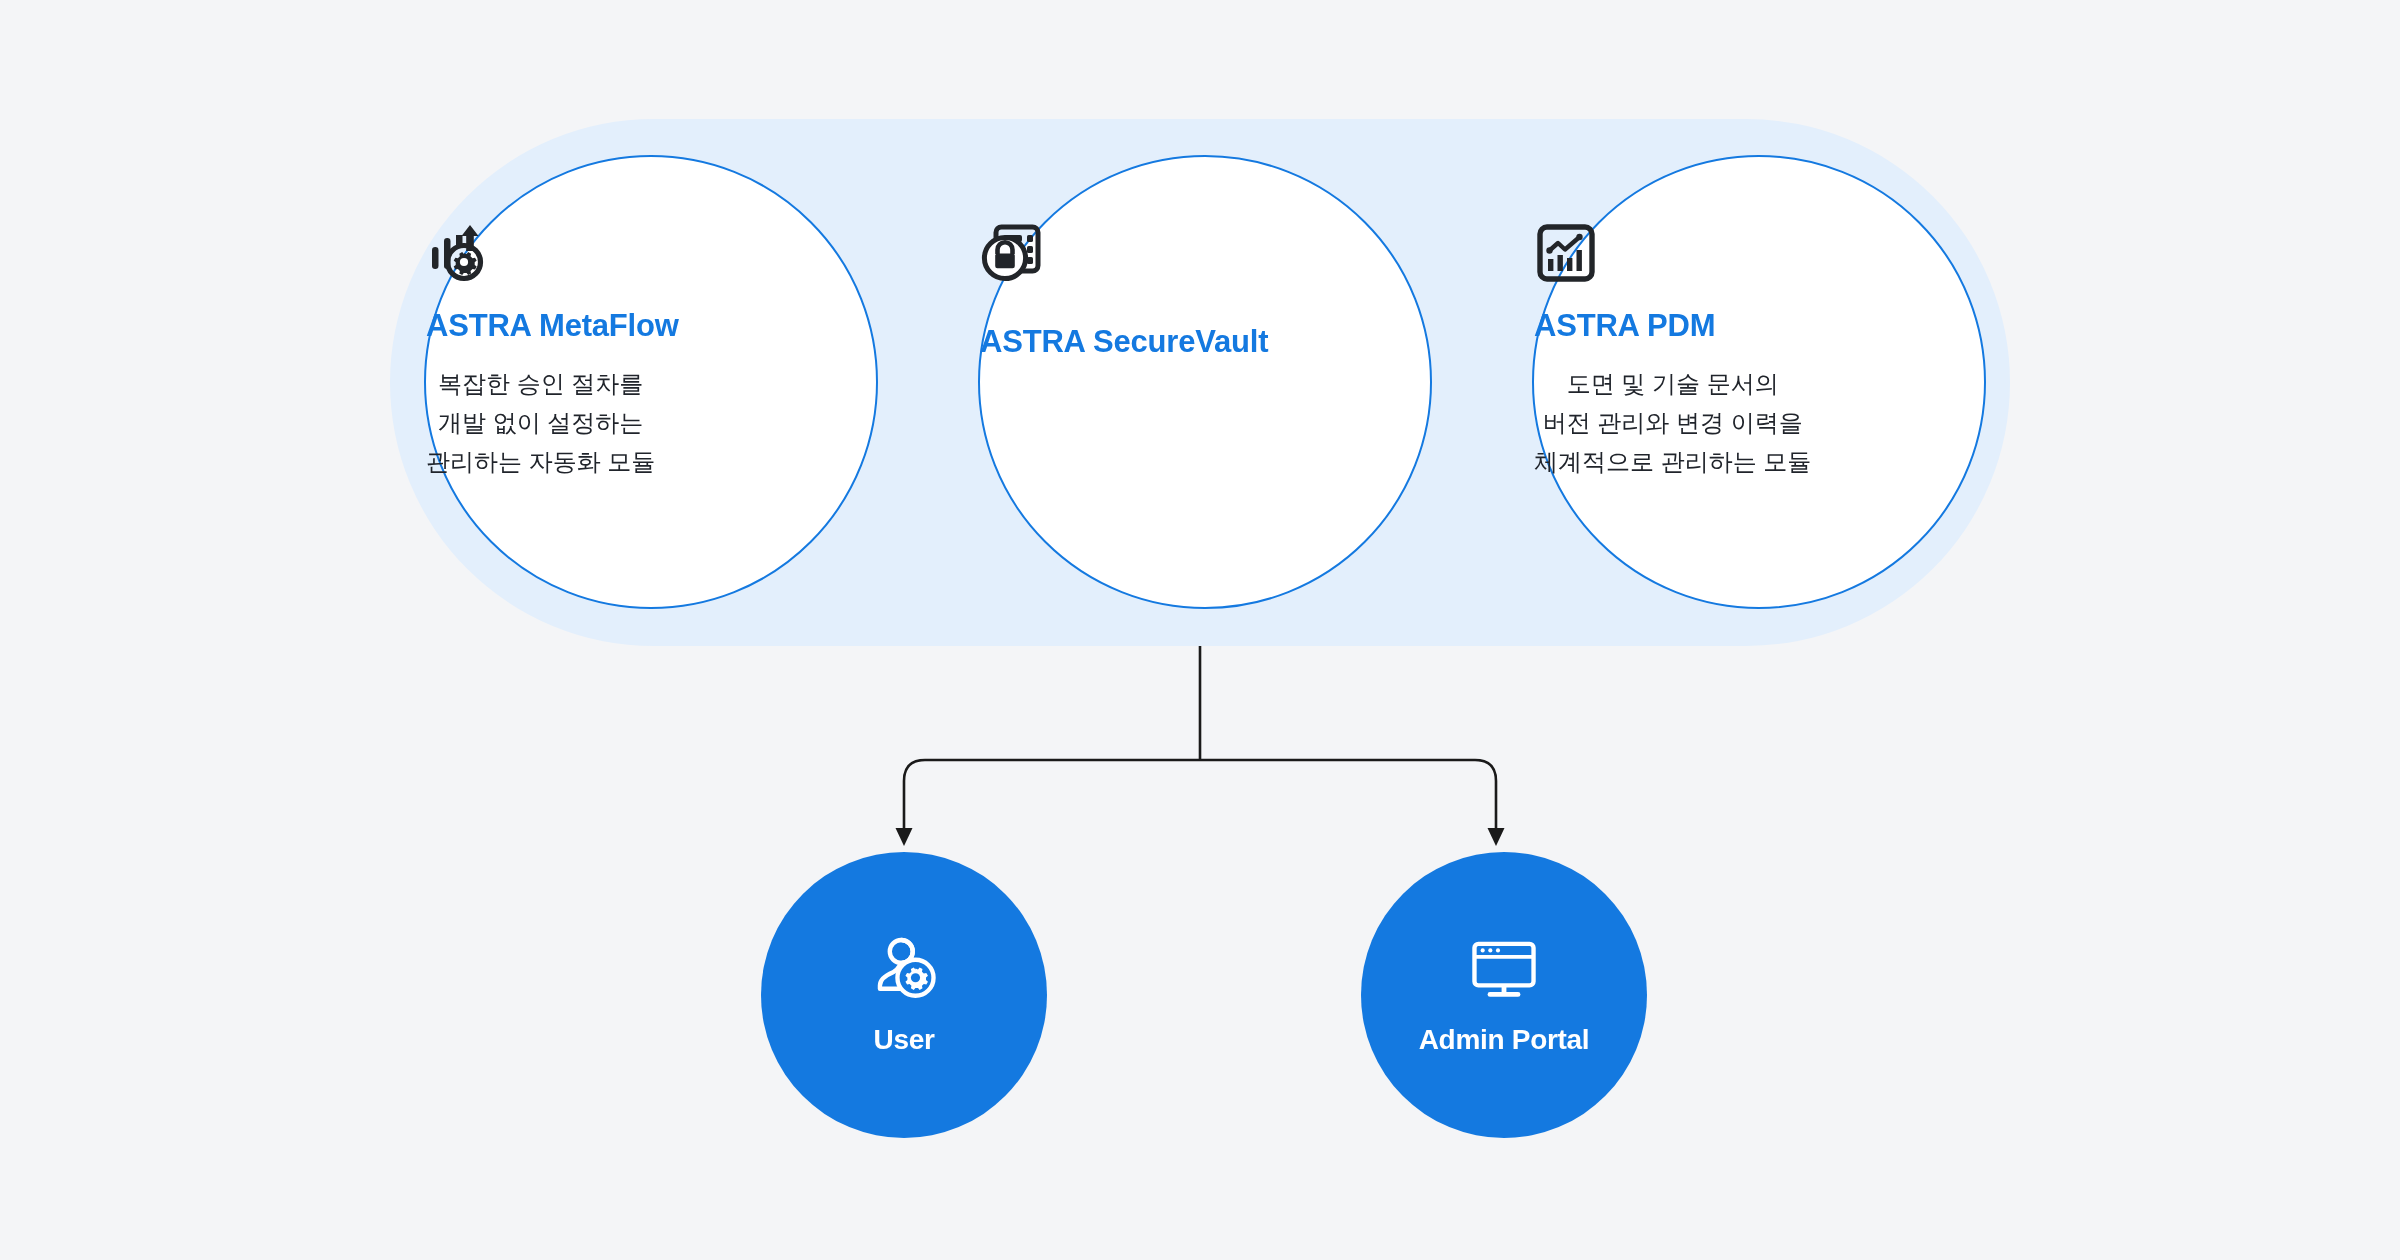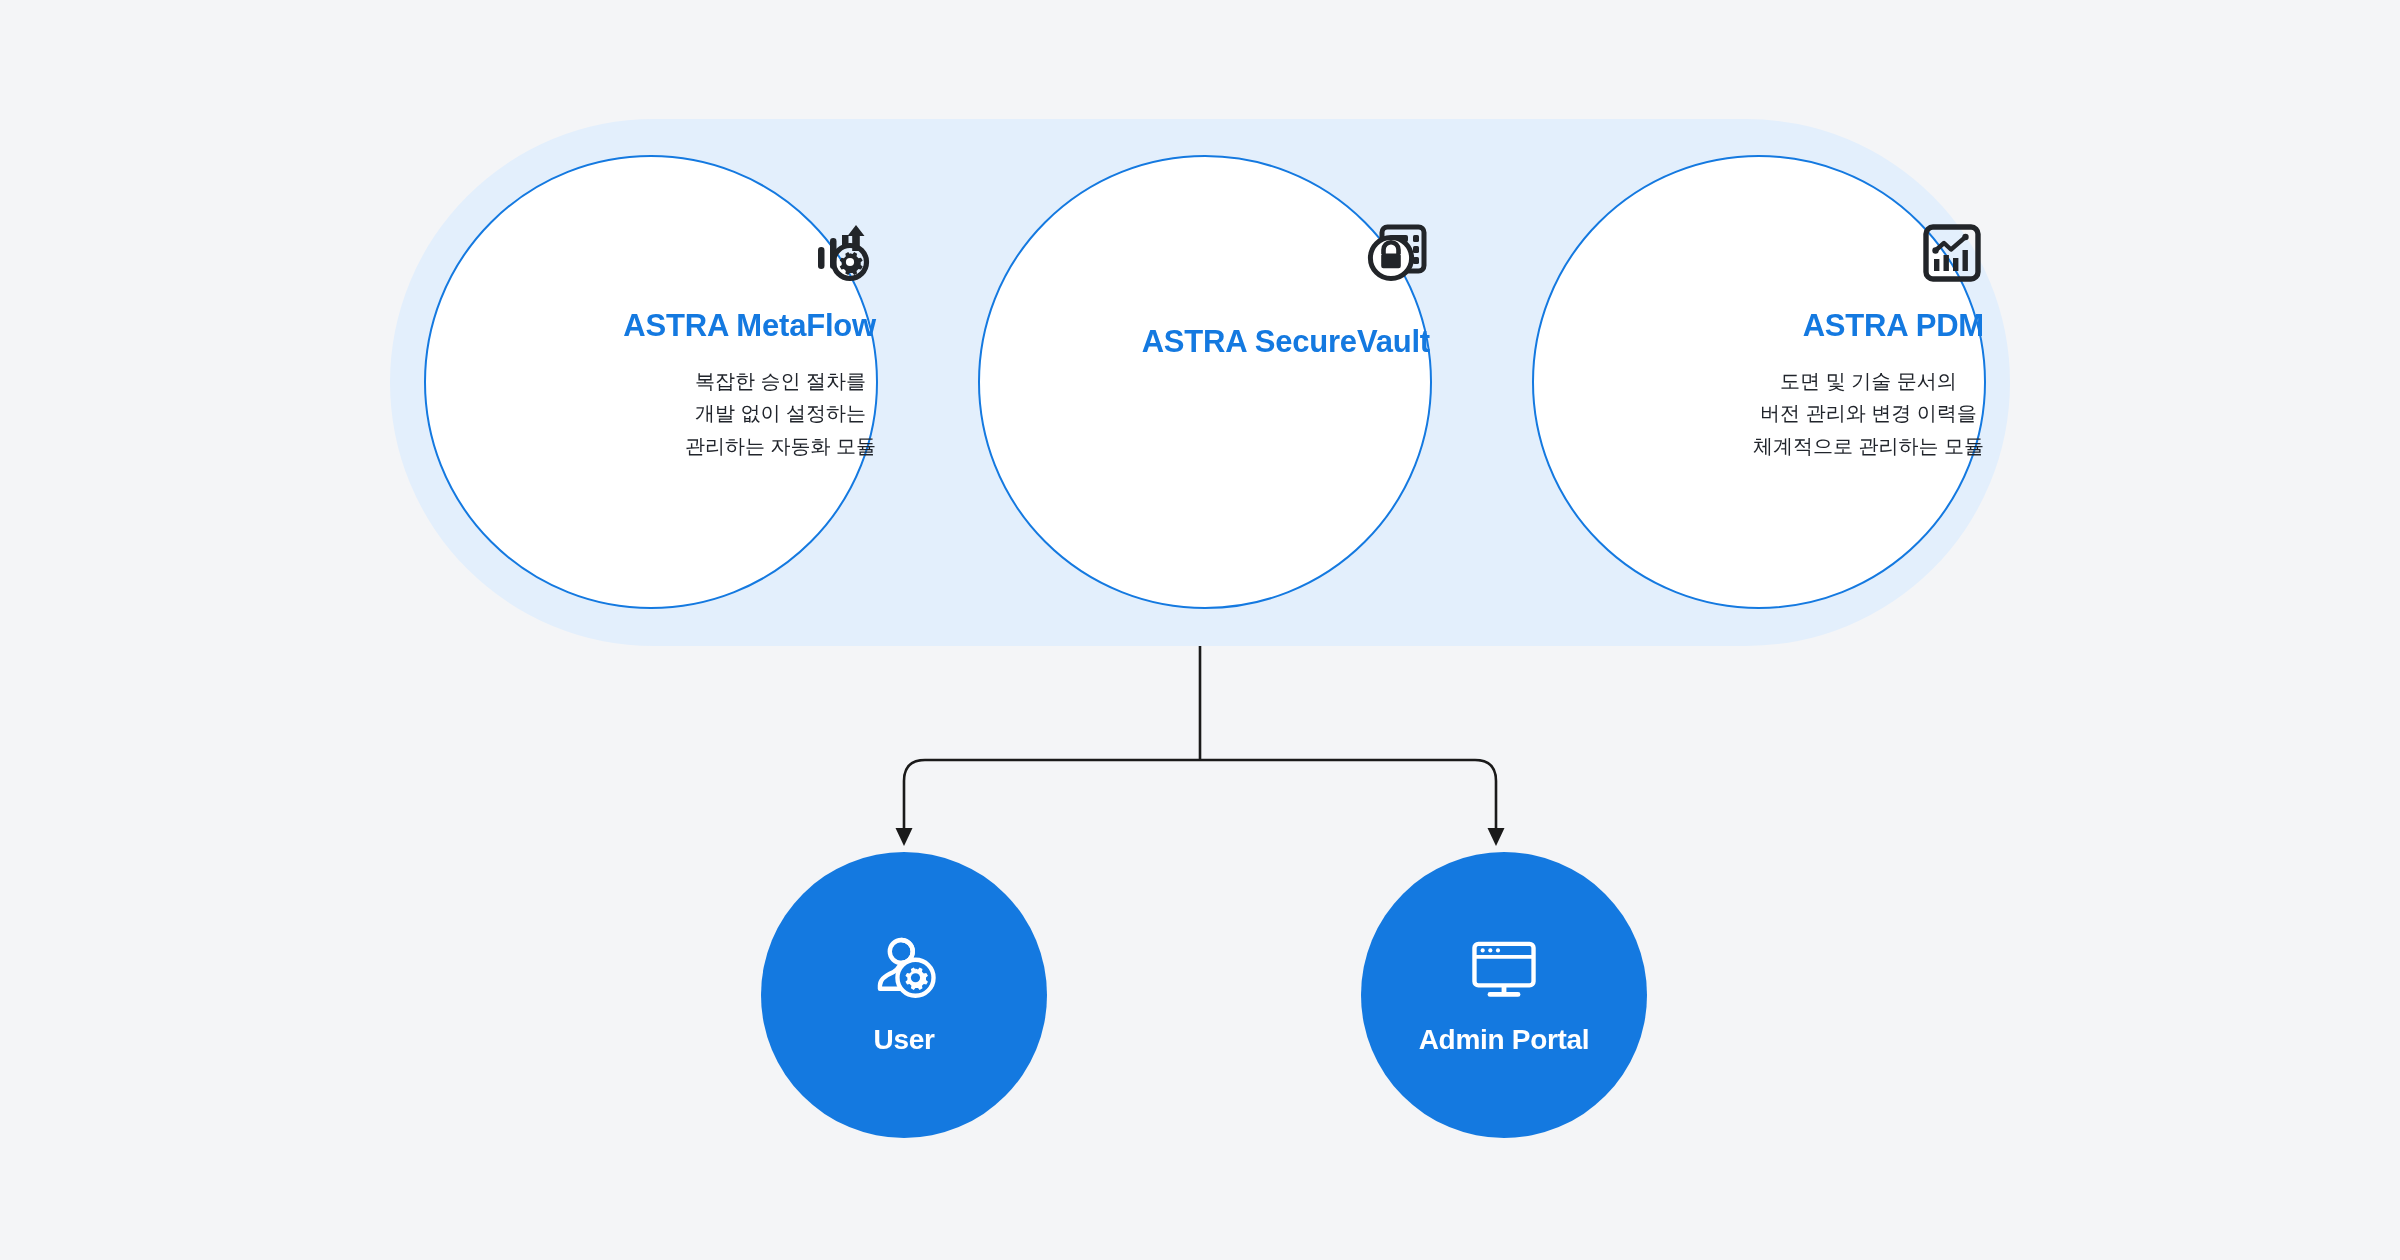"ASTRA MetaFlow" .module-circle { align-items: flex-end -> flex-start }
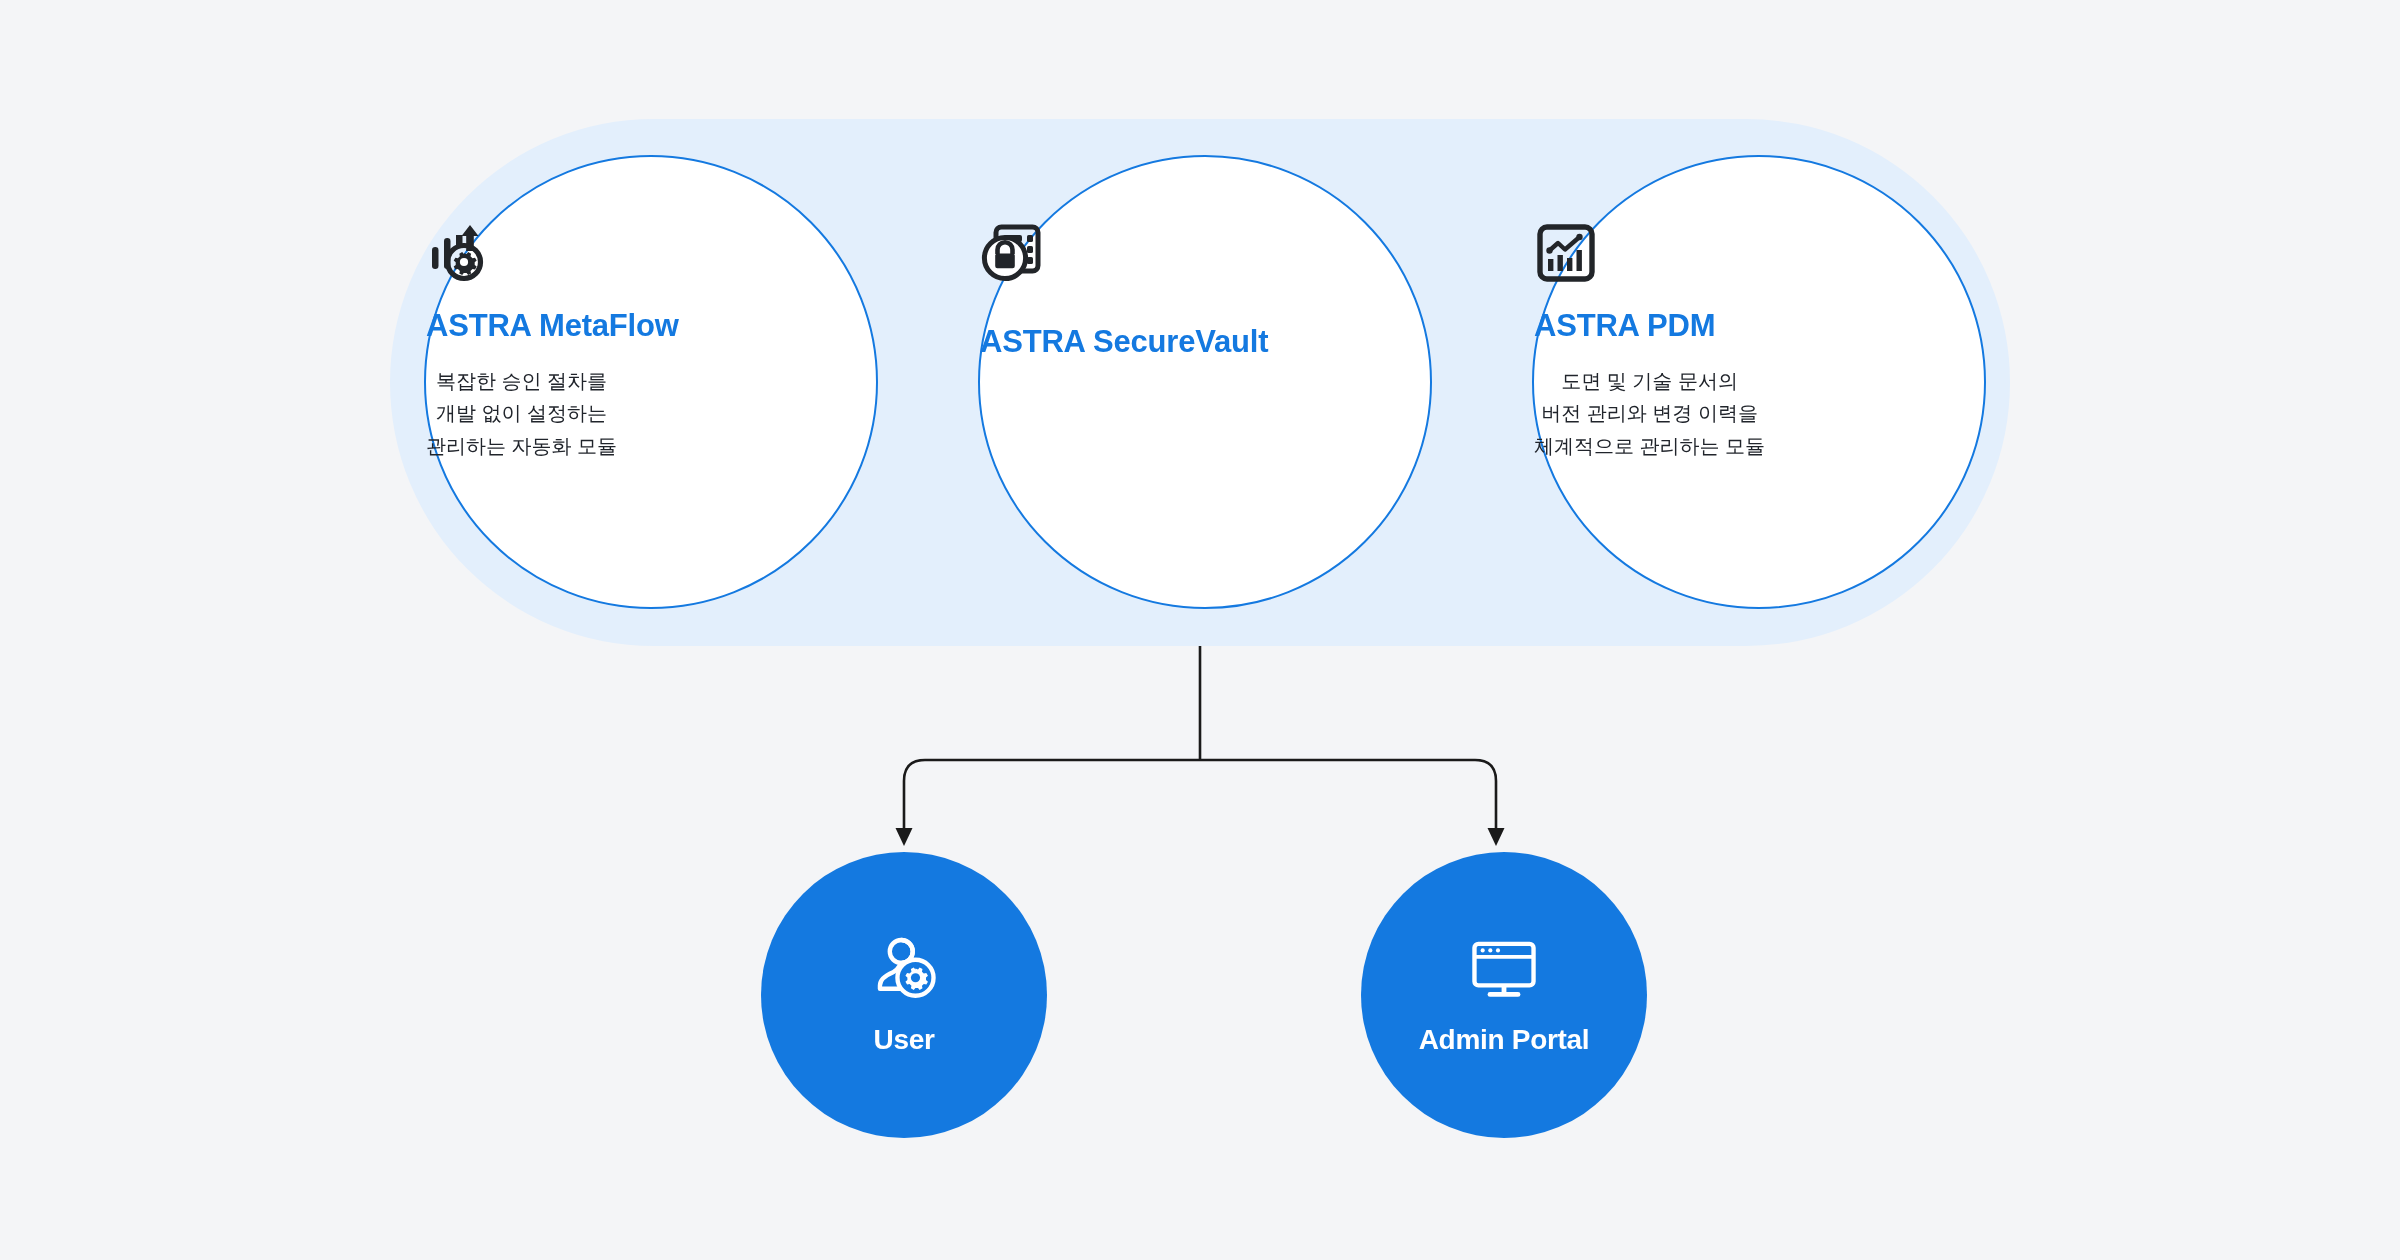"복잡한 승인 절차를" .module-desc { font-size: 20px -> 24px }
